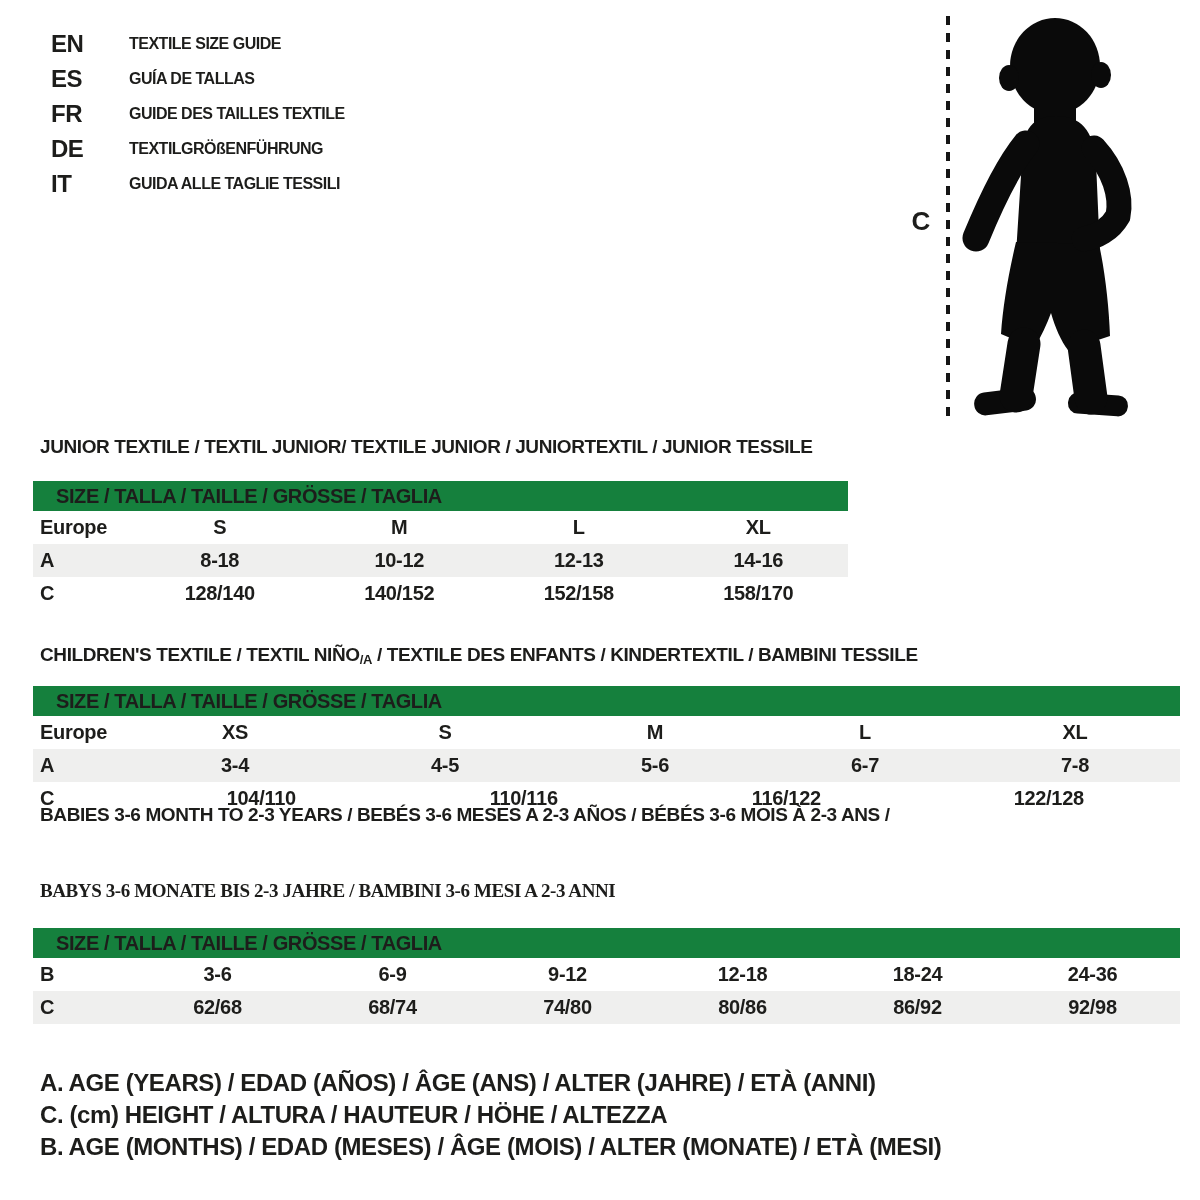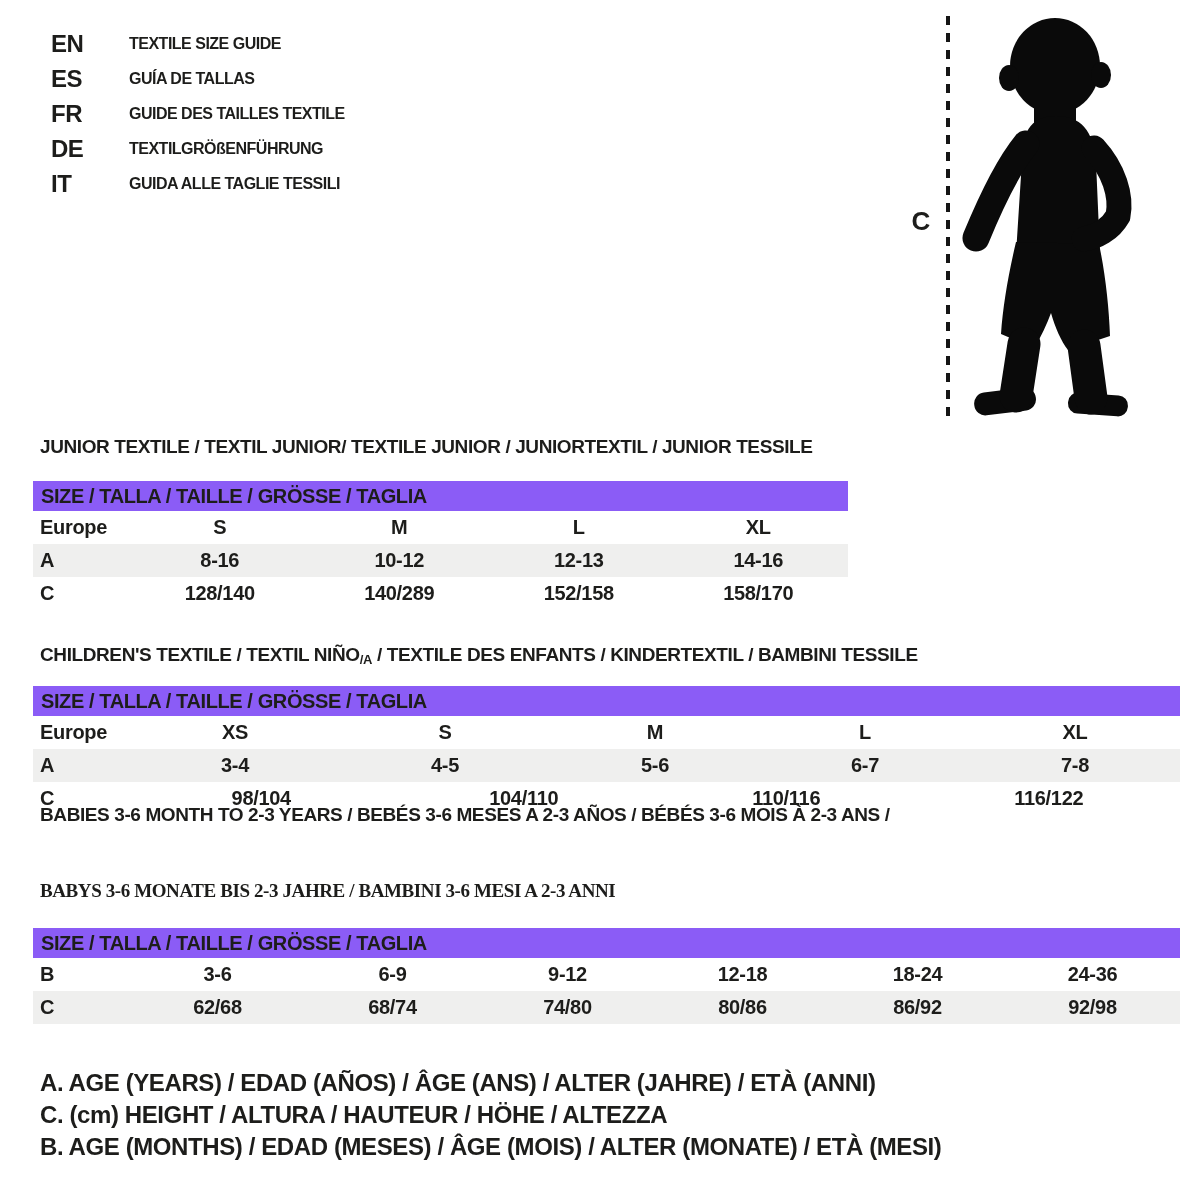"SIZE / TALLA / TAILLE" .thead { background: #8b5cf6 -> #15803d; padding-left: 8px -> 23px }
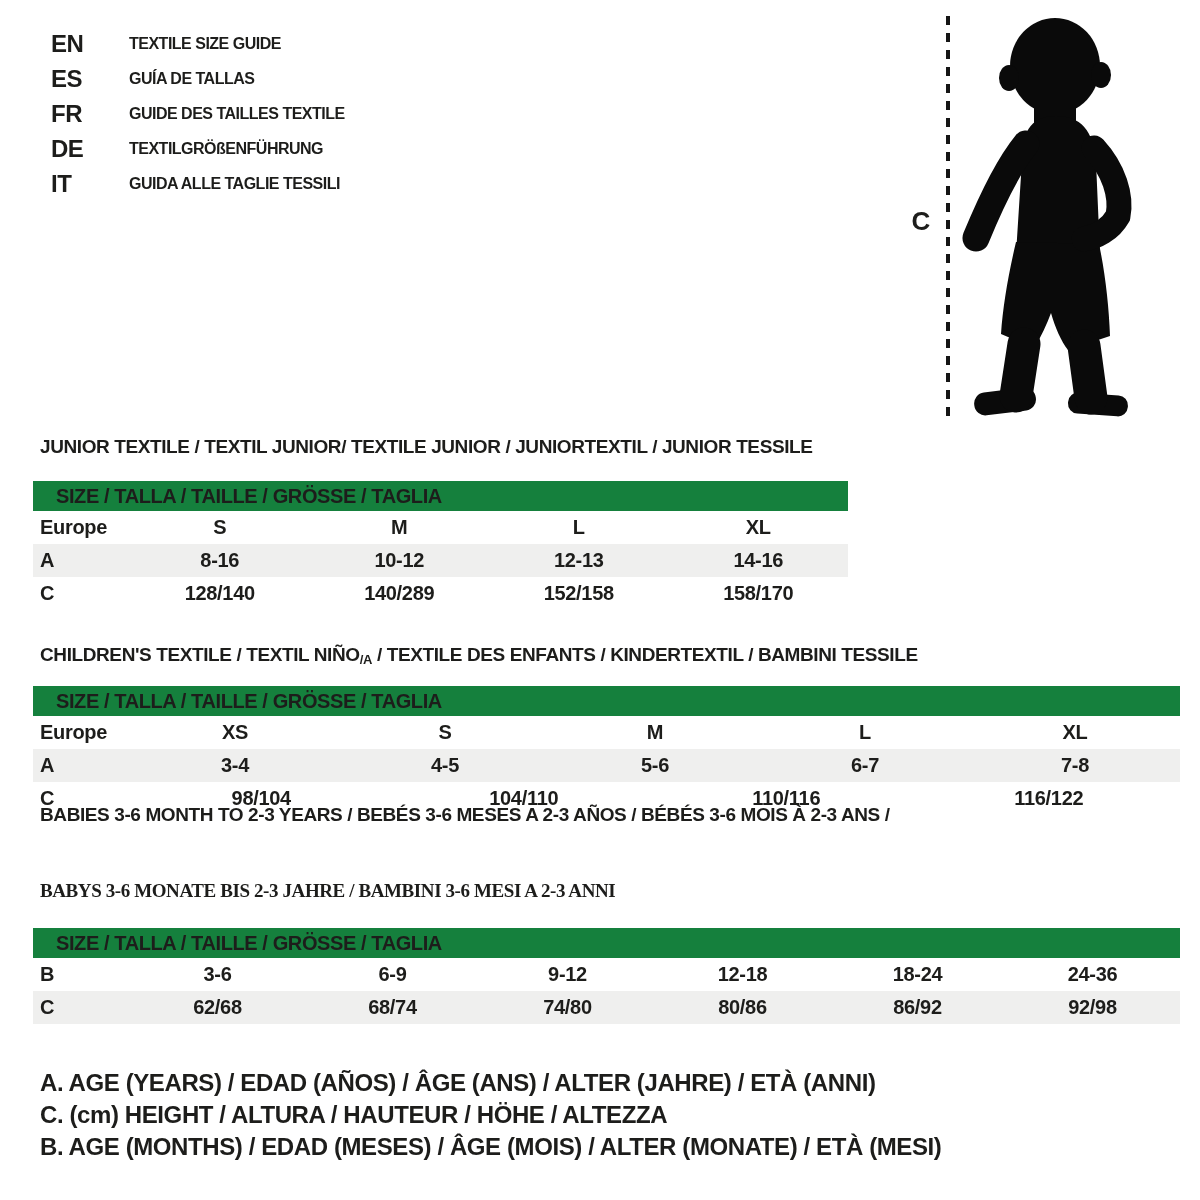"8-16" span.cell { text: 8-16 -> 8-18 }
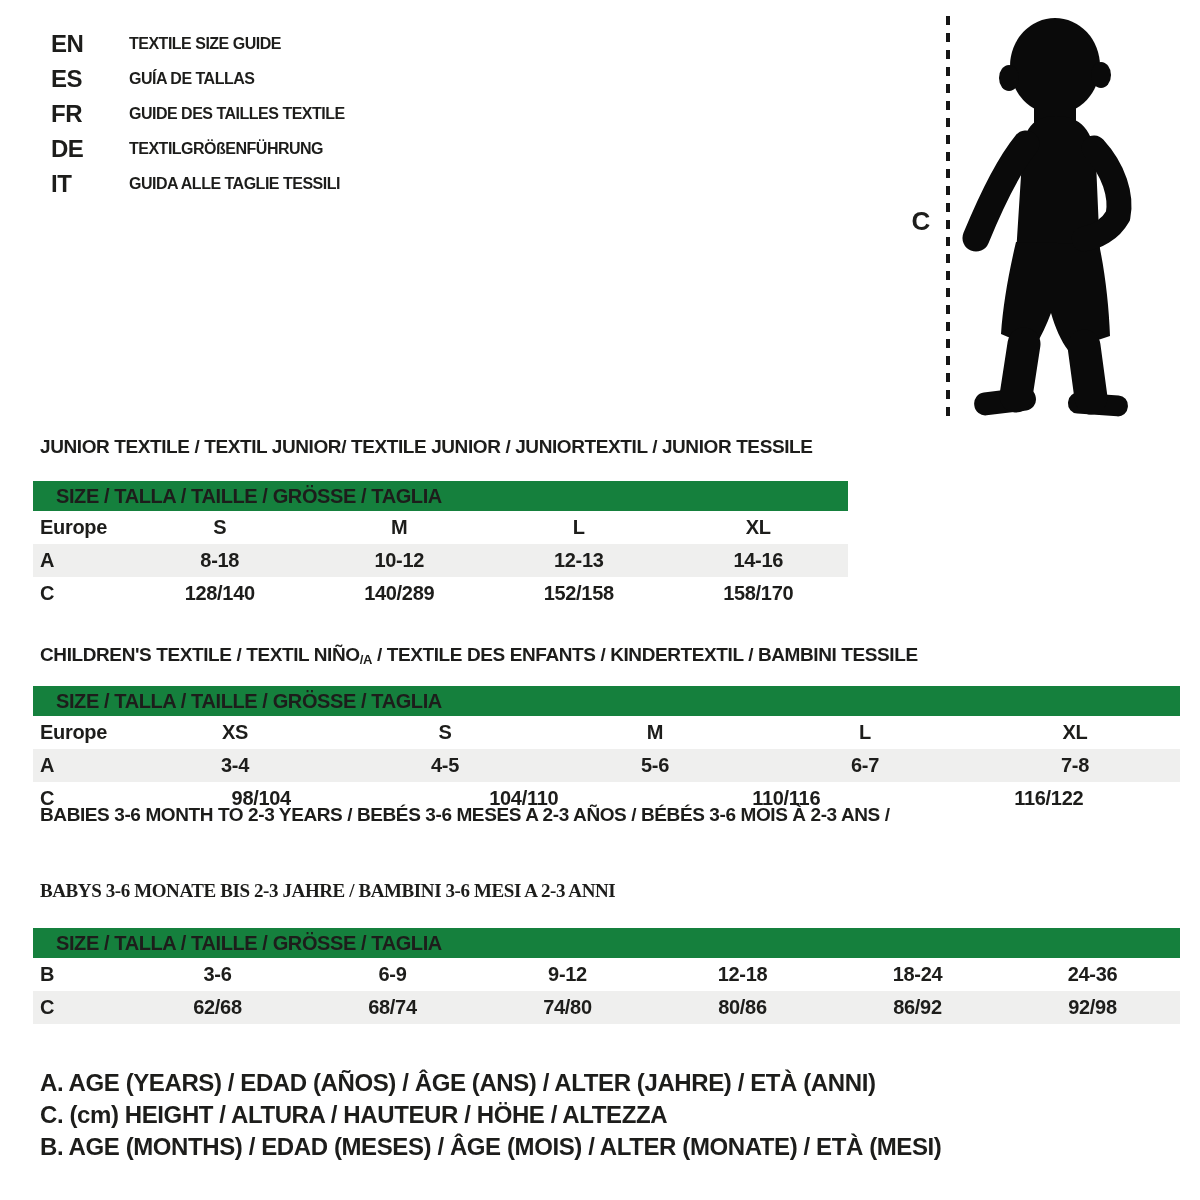"140/289" span.cell { text: 140/289 -> 140/152 }
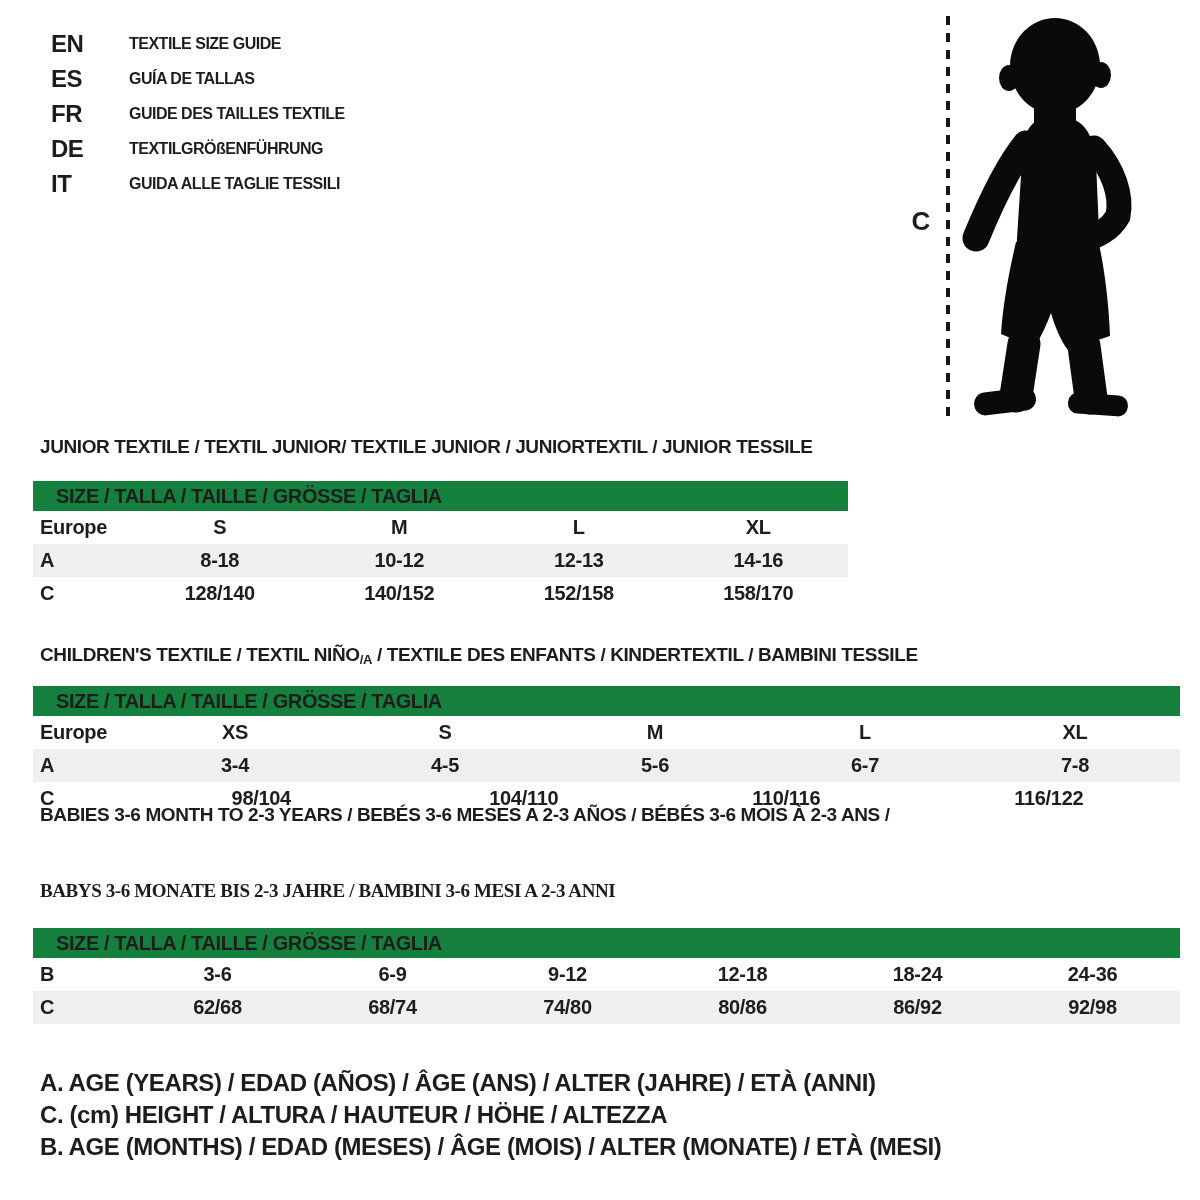"98/104" span.cell { html: <span>98/104</span> -> none }
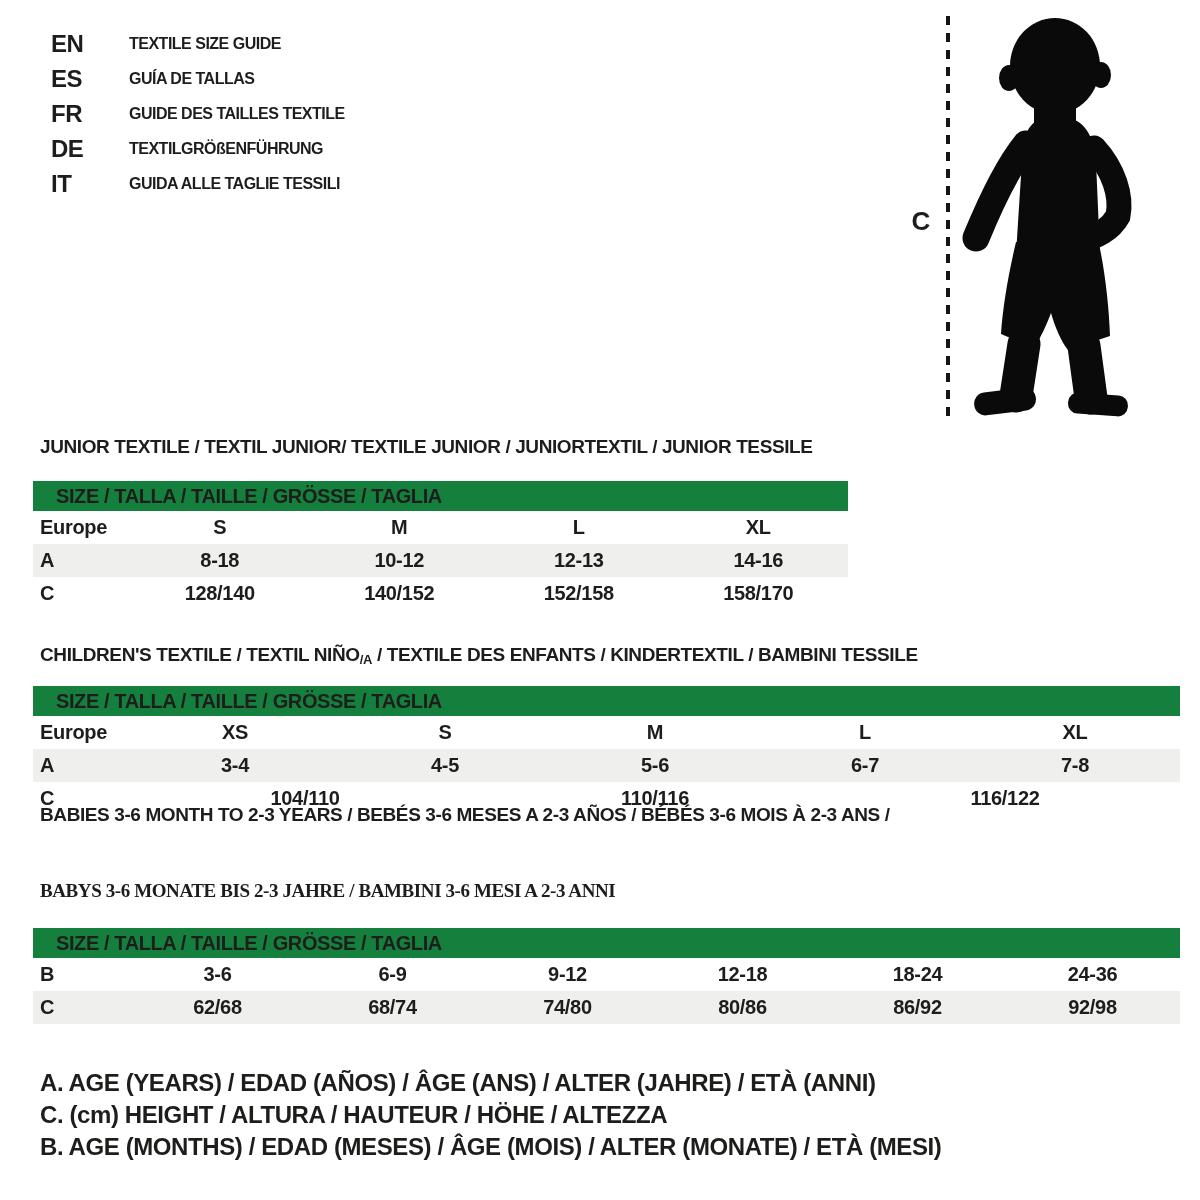"122/128" span.cell { html: none -> <span>122/128</span> }
